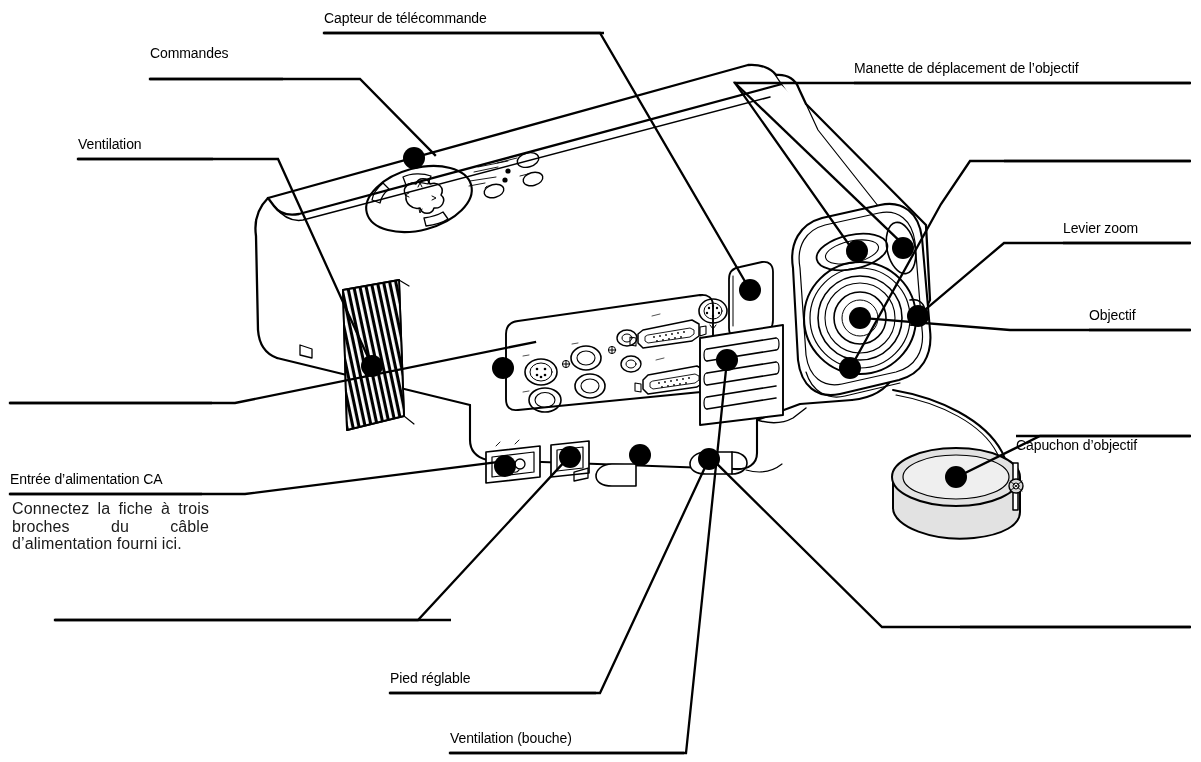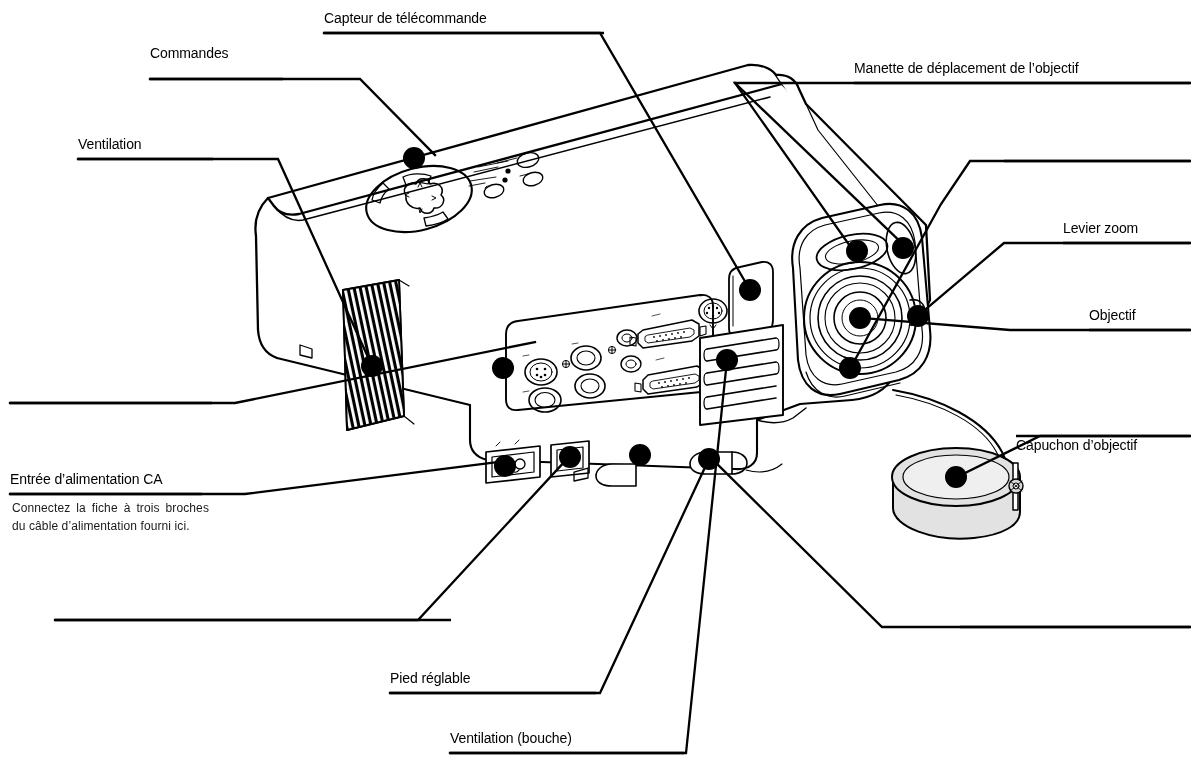"Connectez la fiche à trois" .sub { font-size: 12px -> 16px }
